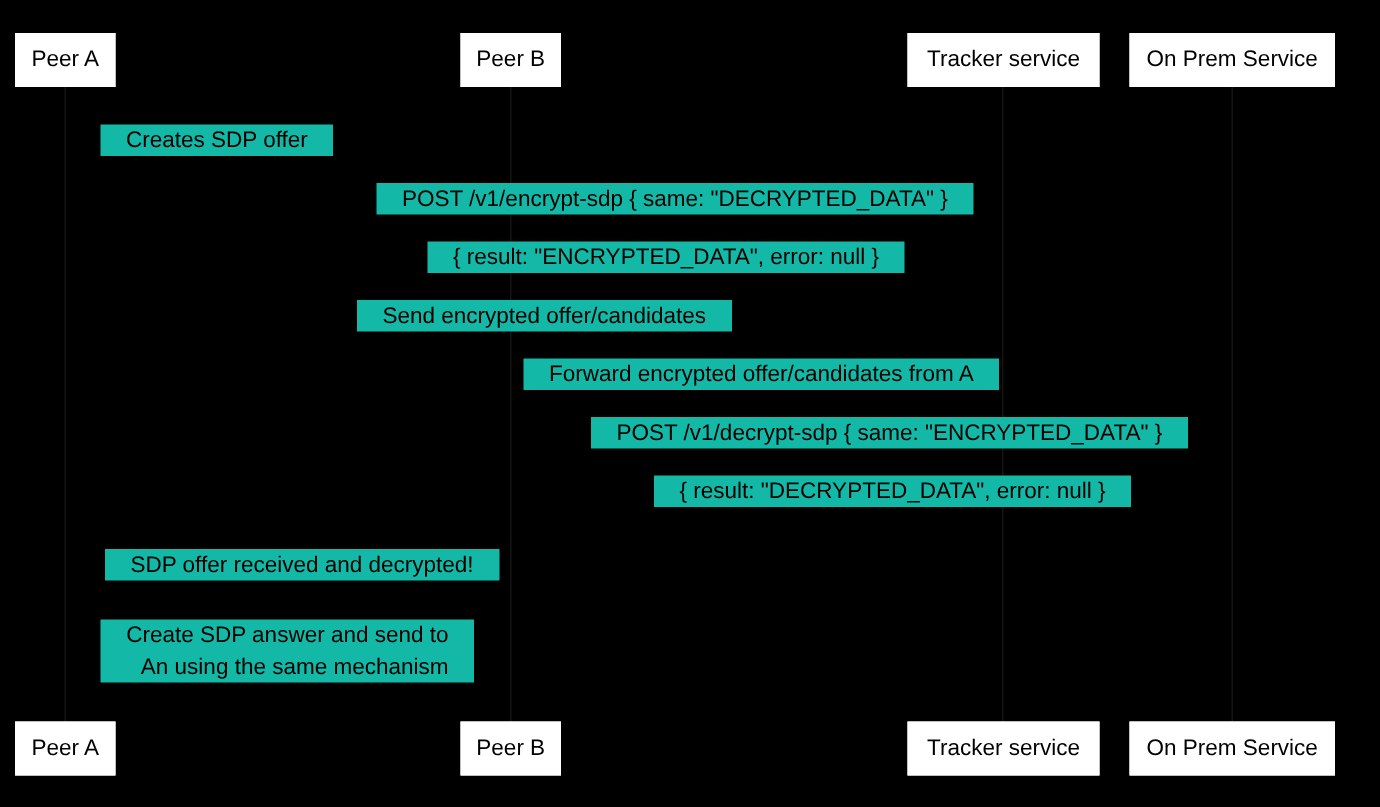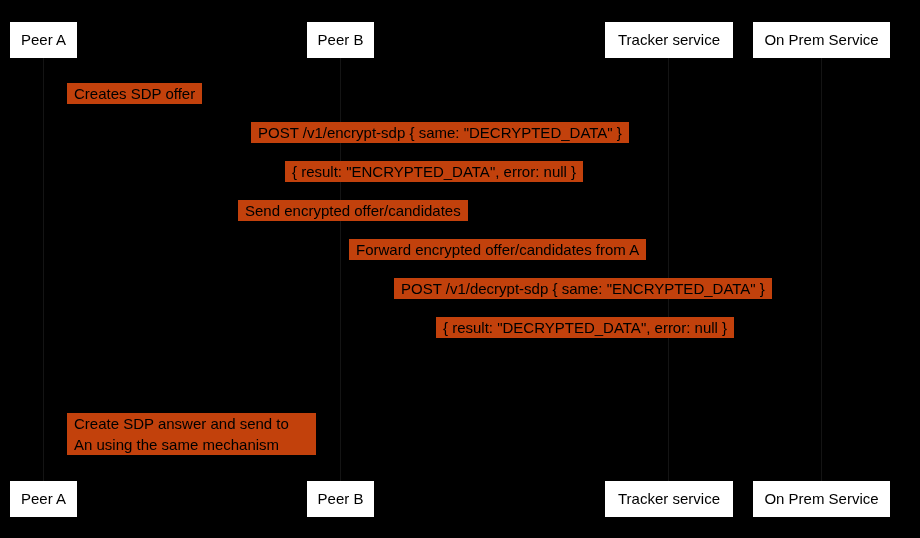"Creates SDP offer" .msg { background: #c2410c -> #14b8a6; padding: 0 7px -> 0 17px }
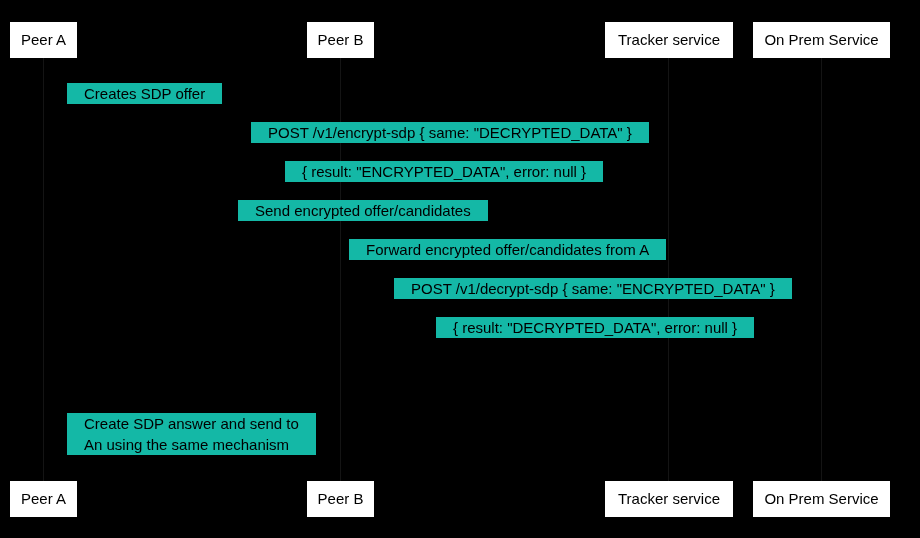"SDP offer received and decrypted!" div.msg { html: none -> <div>SDP offer received and decrypted!</div> }
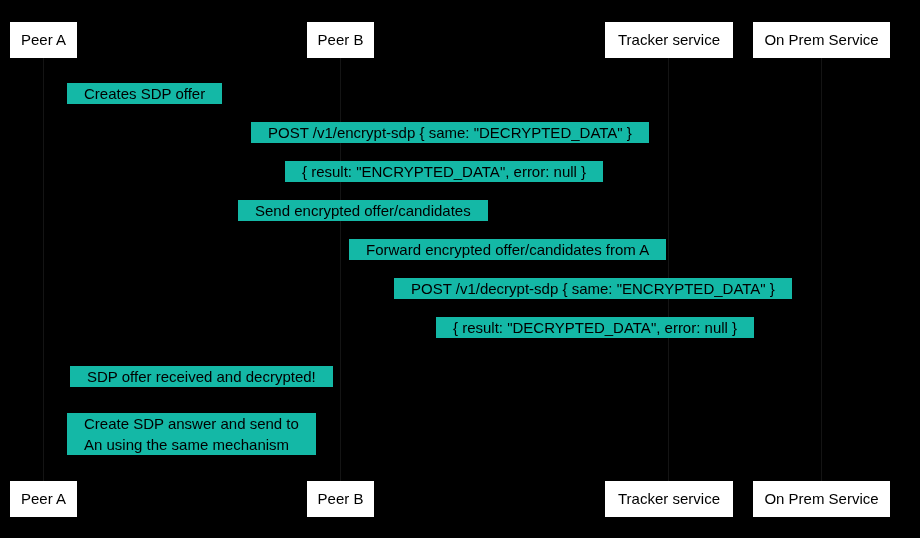"Create SDP answer and send" .msg.two-line { text-align: left -> right }
